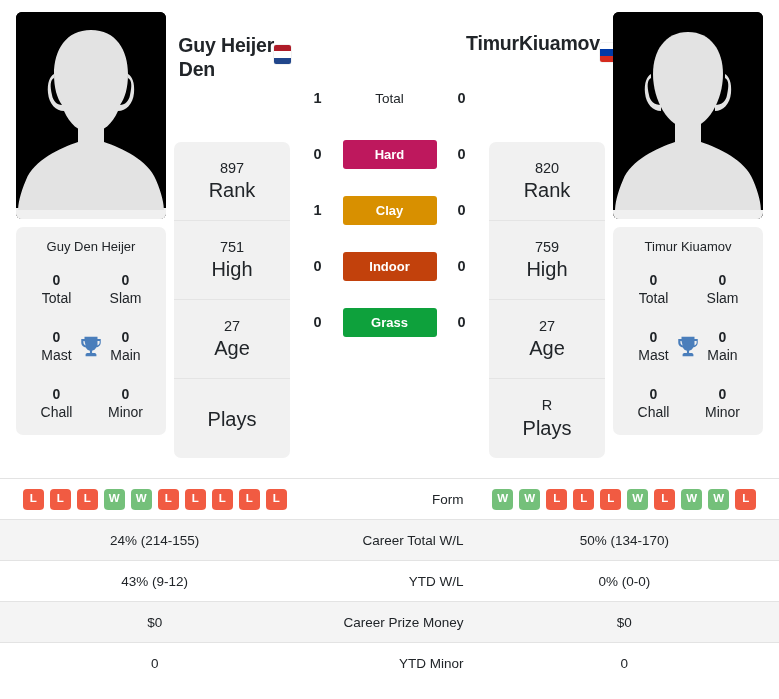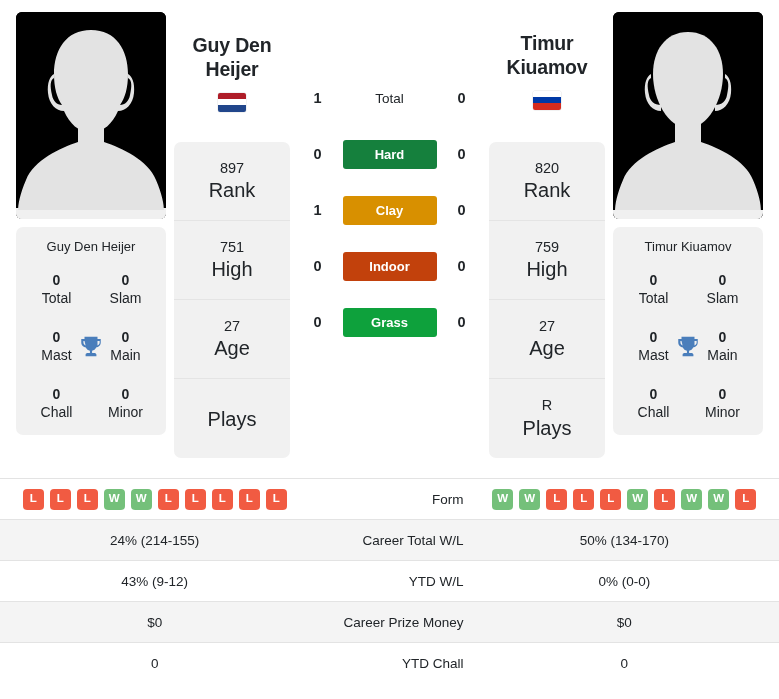"Guy Den" .rank-head { align-items: center -> none; flex-direction: column -> row }
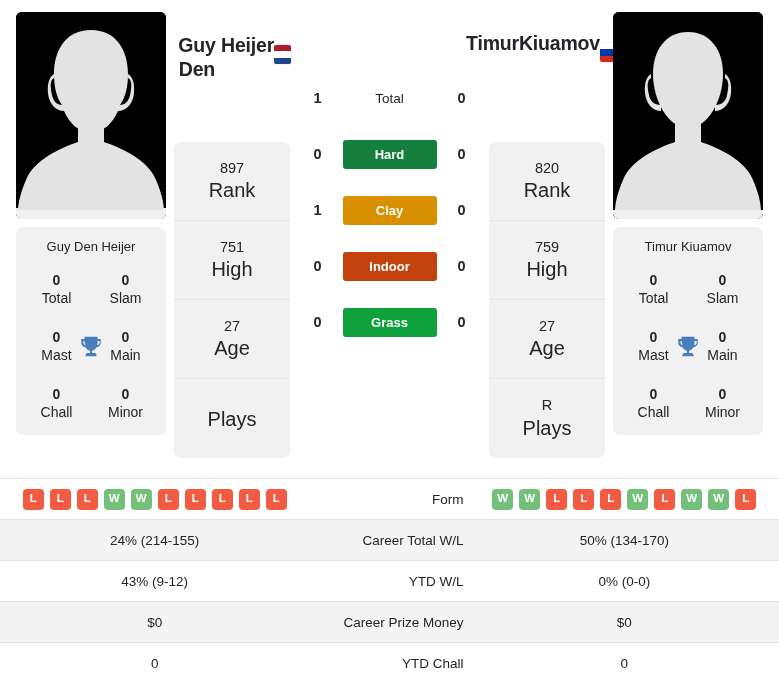"Hard" div.pill { background: #15803d -> #be185d }
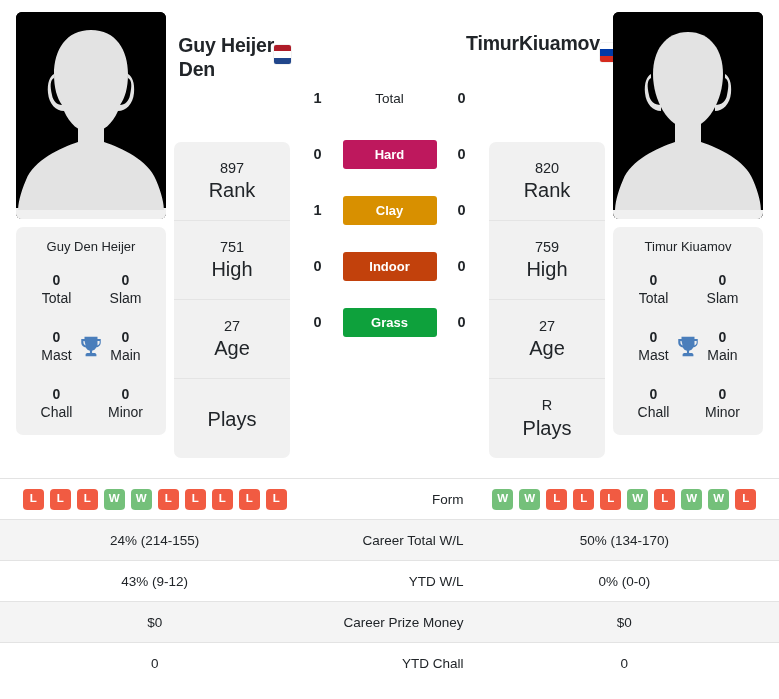"YTD Chall" td.mid { text: Chall -> Minor }
